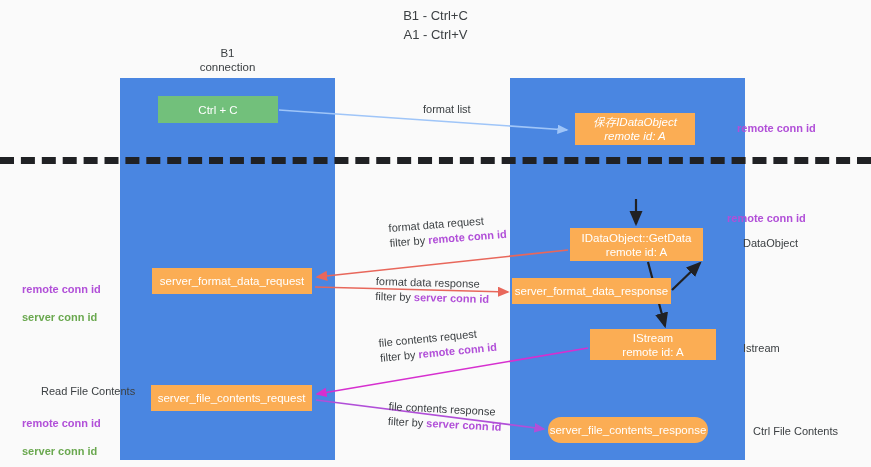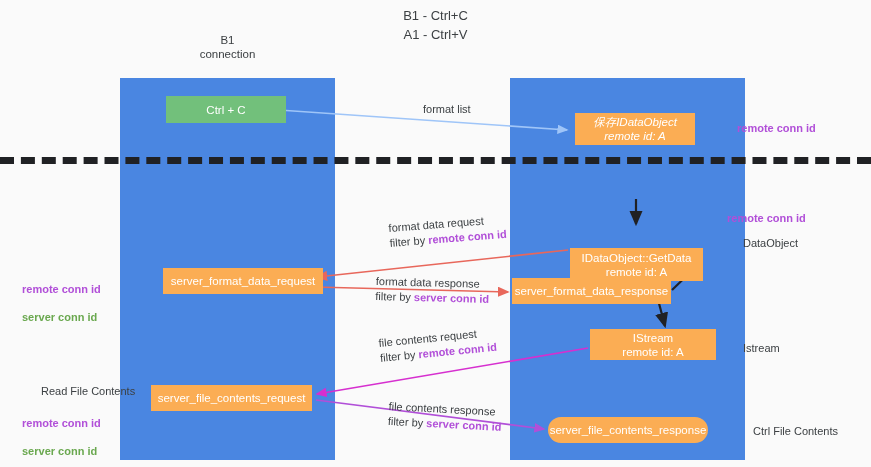"B1" #hdr-b1 { top: 33px -> 46px }
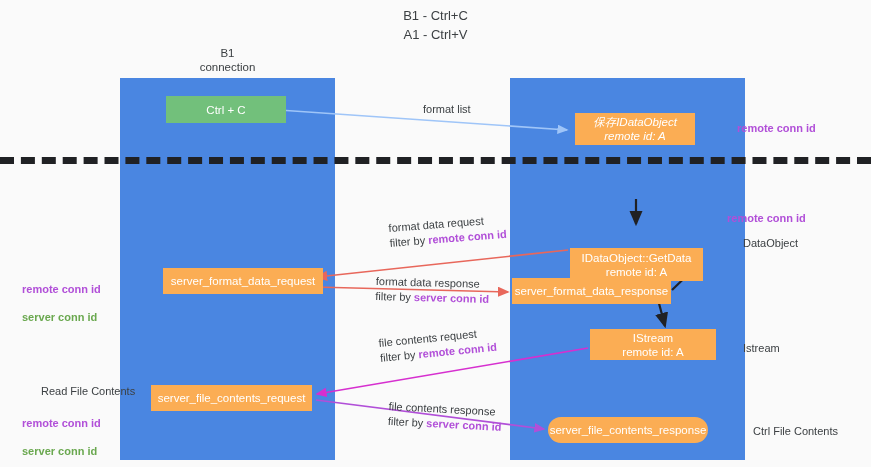"Ctrl + C" .box.green { margin-left: 8px -> none }
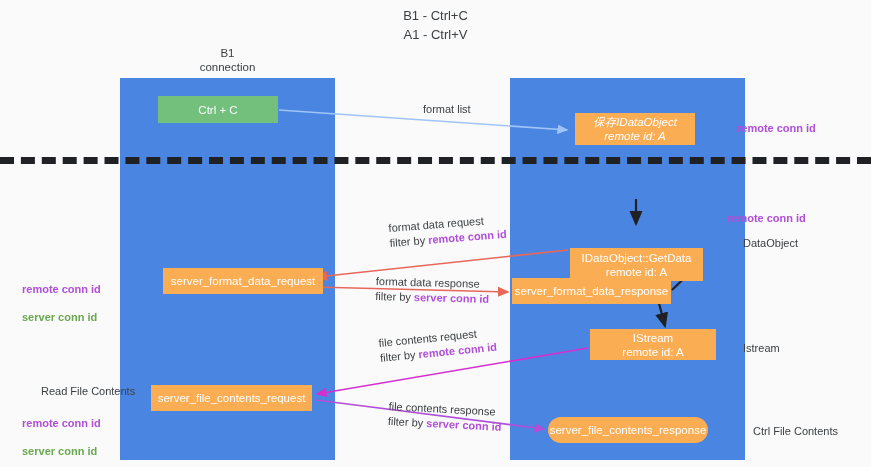"IDataObject::GetData" #box-getdata { margin-top: 20px -> none }
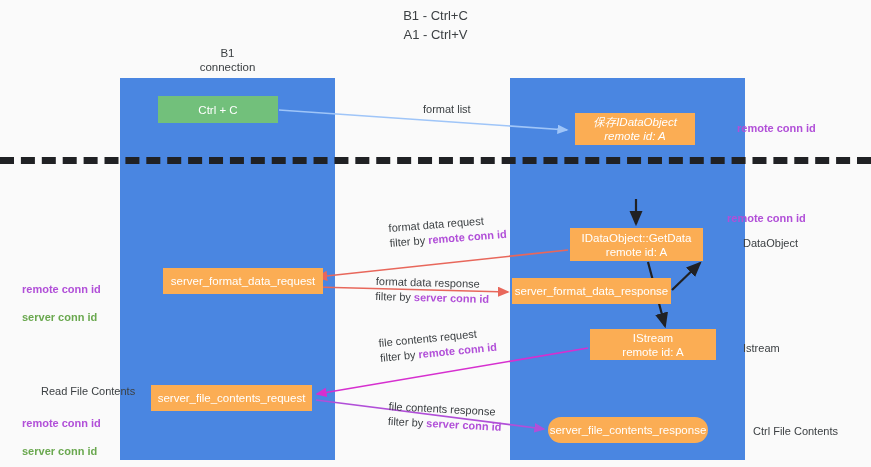"server_format_data_request" #box-sfdreq { margin-left: 11px -> none }
